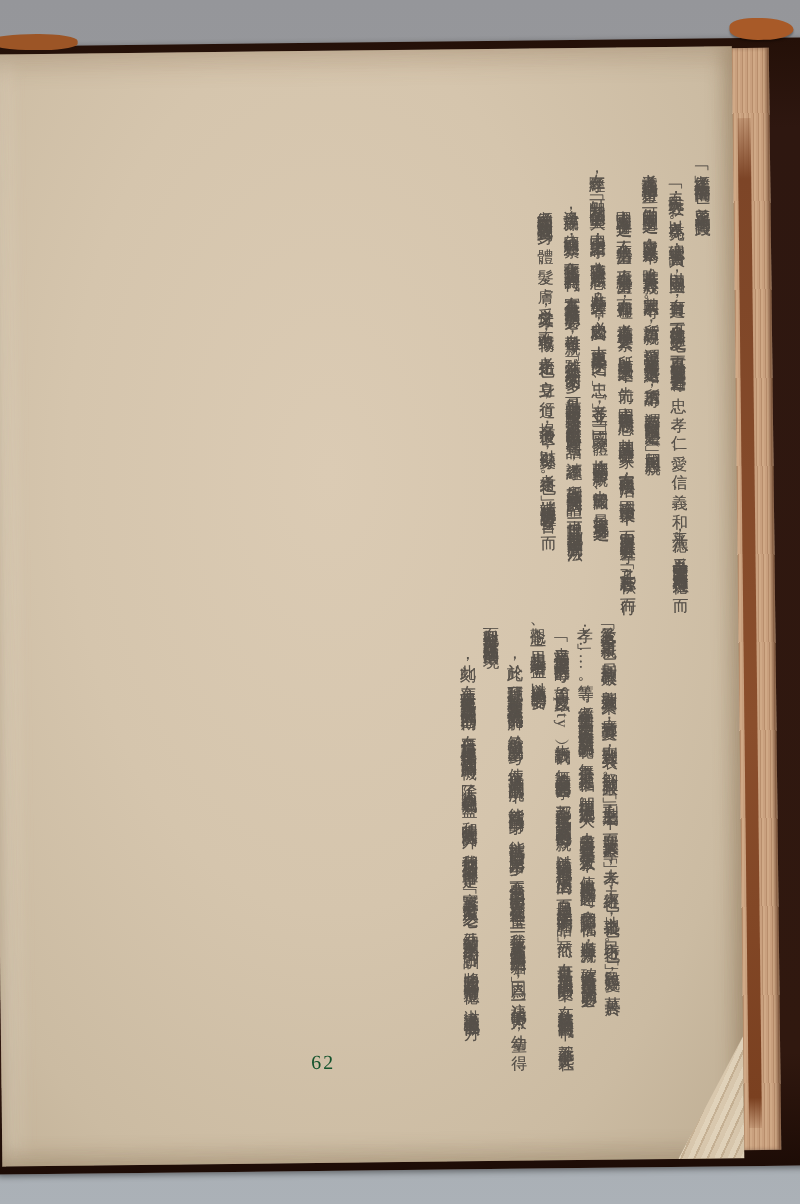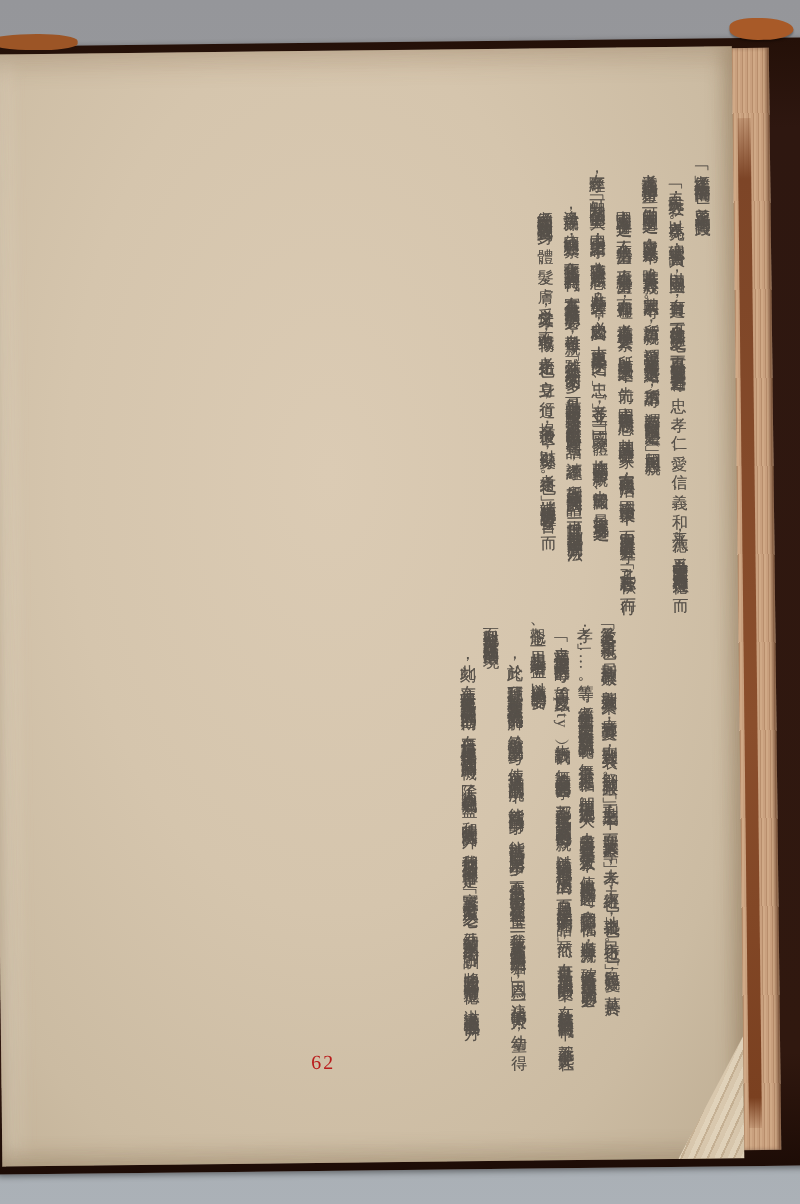"62" .page-number { color: #b91c1c -> #14532d }
